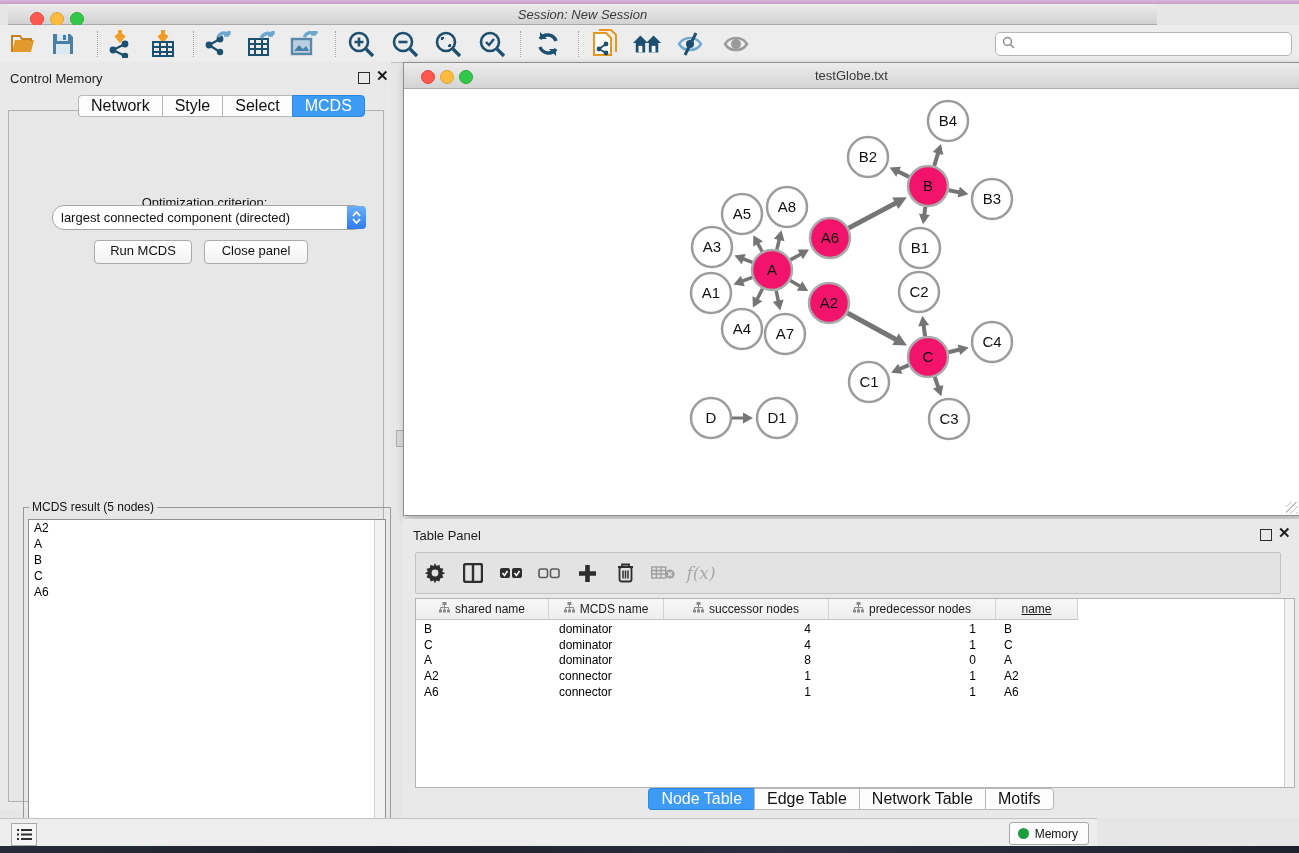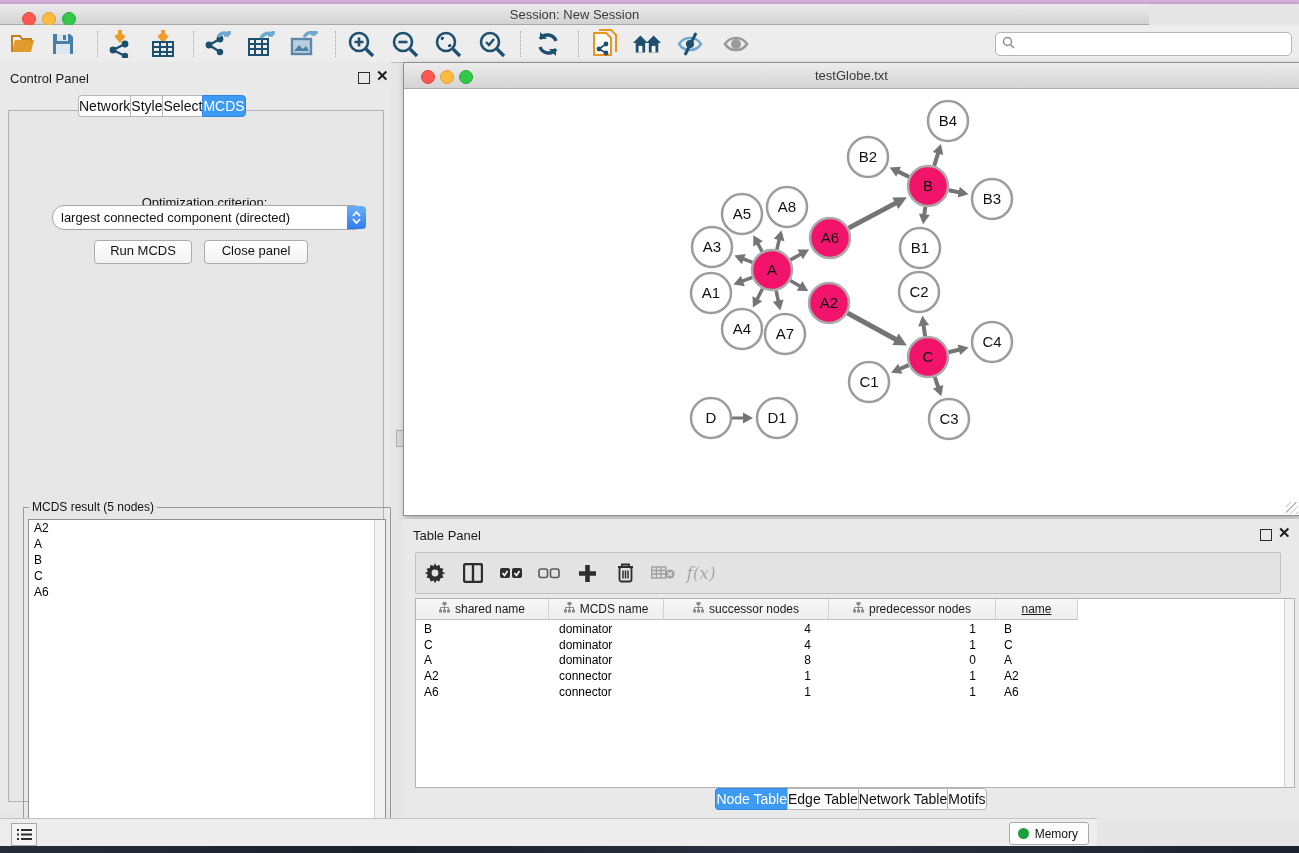"Session: New Session" .titlebar { font-style: none -> italic; left: 0 -> 8px }
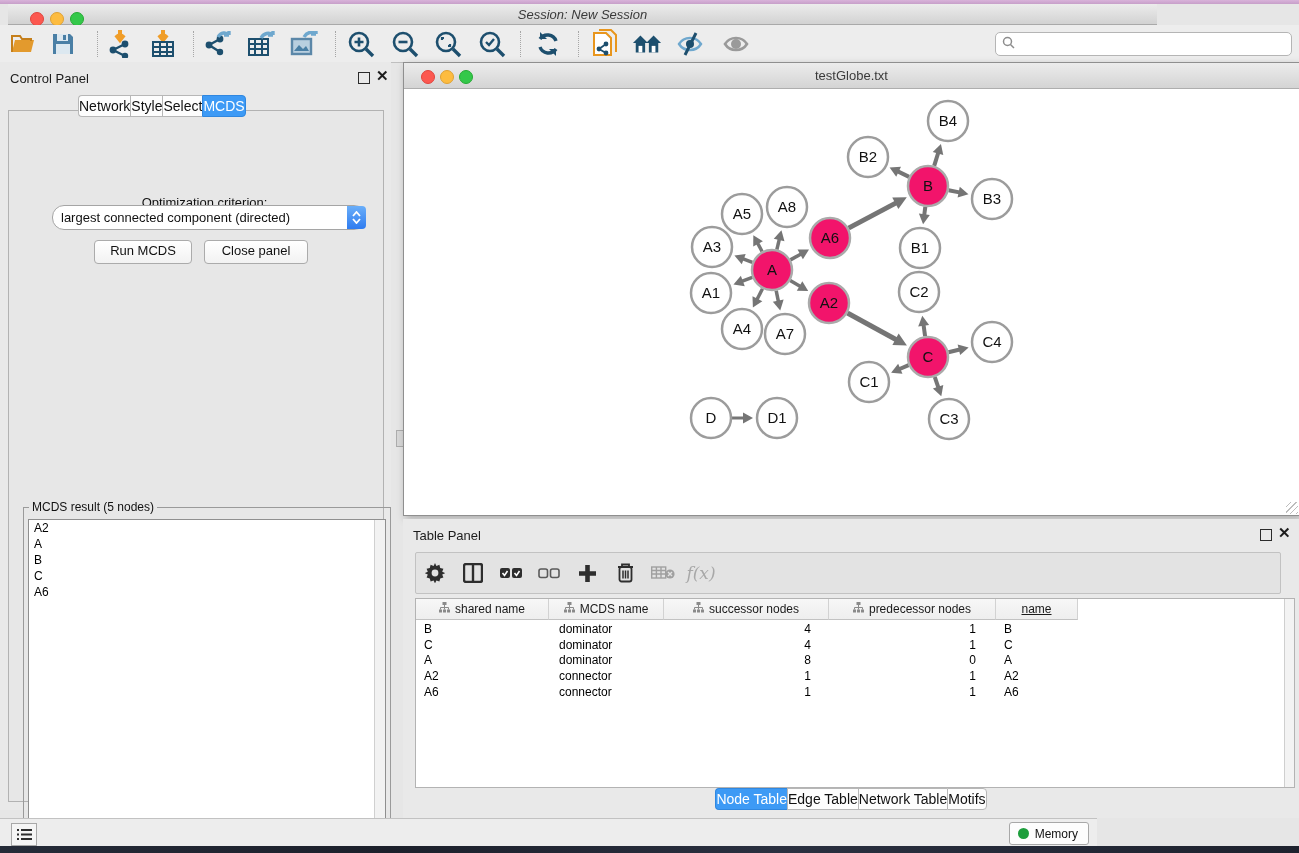"Control Panel" span.panel-title { text: Panel -> Memory }
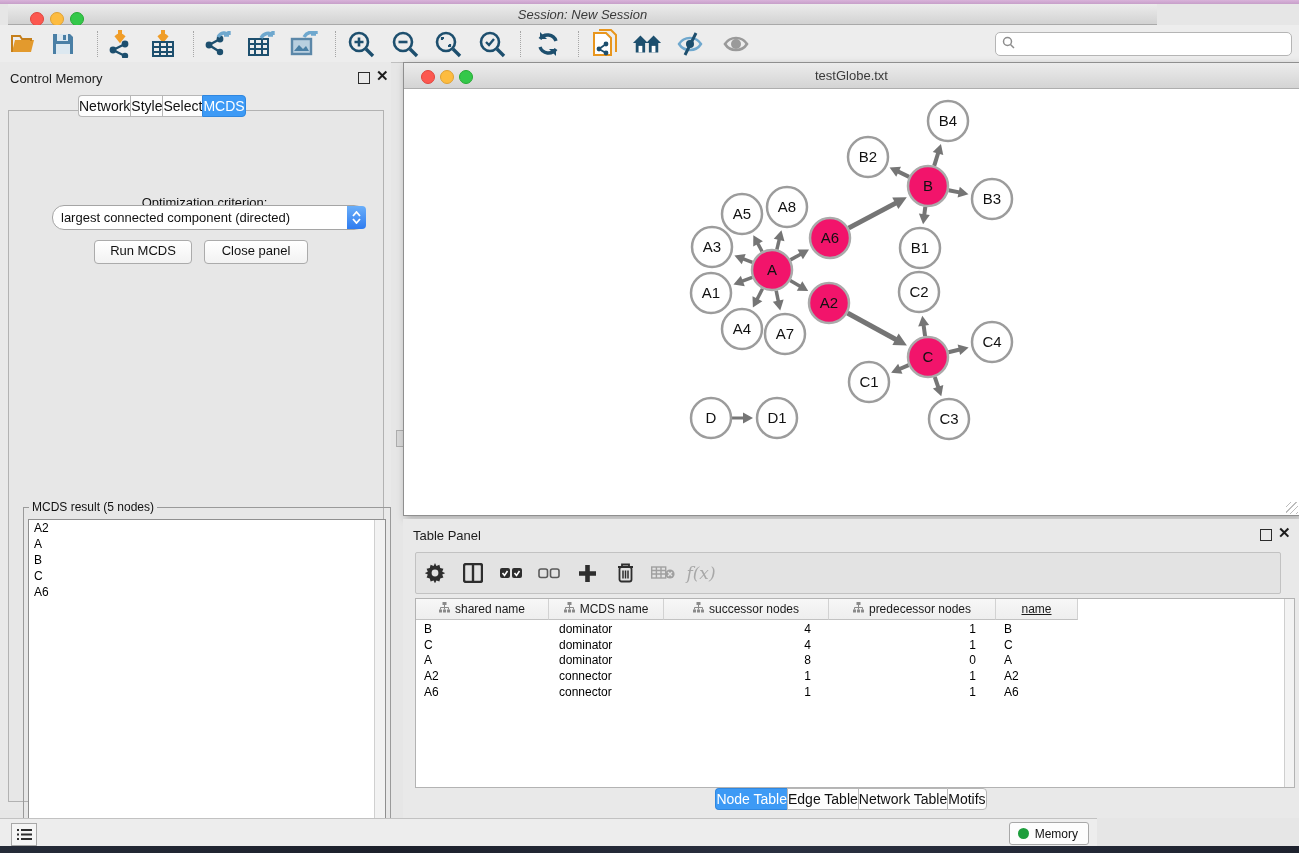"Network" .tab { font-size: 14px -> 16px; padding: 0 0 -> 0 12px }
